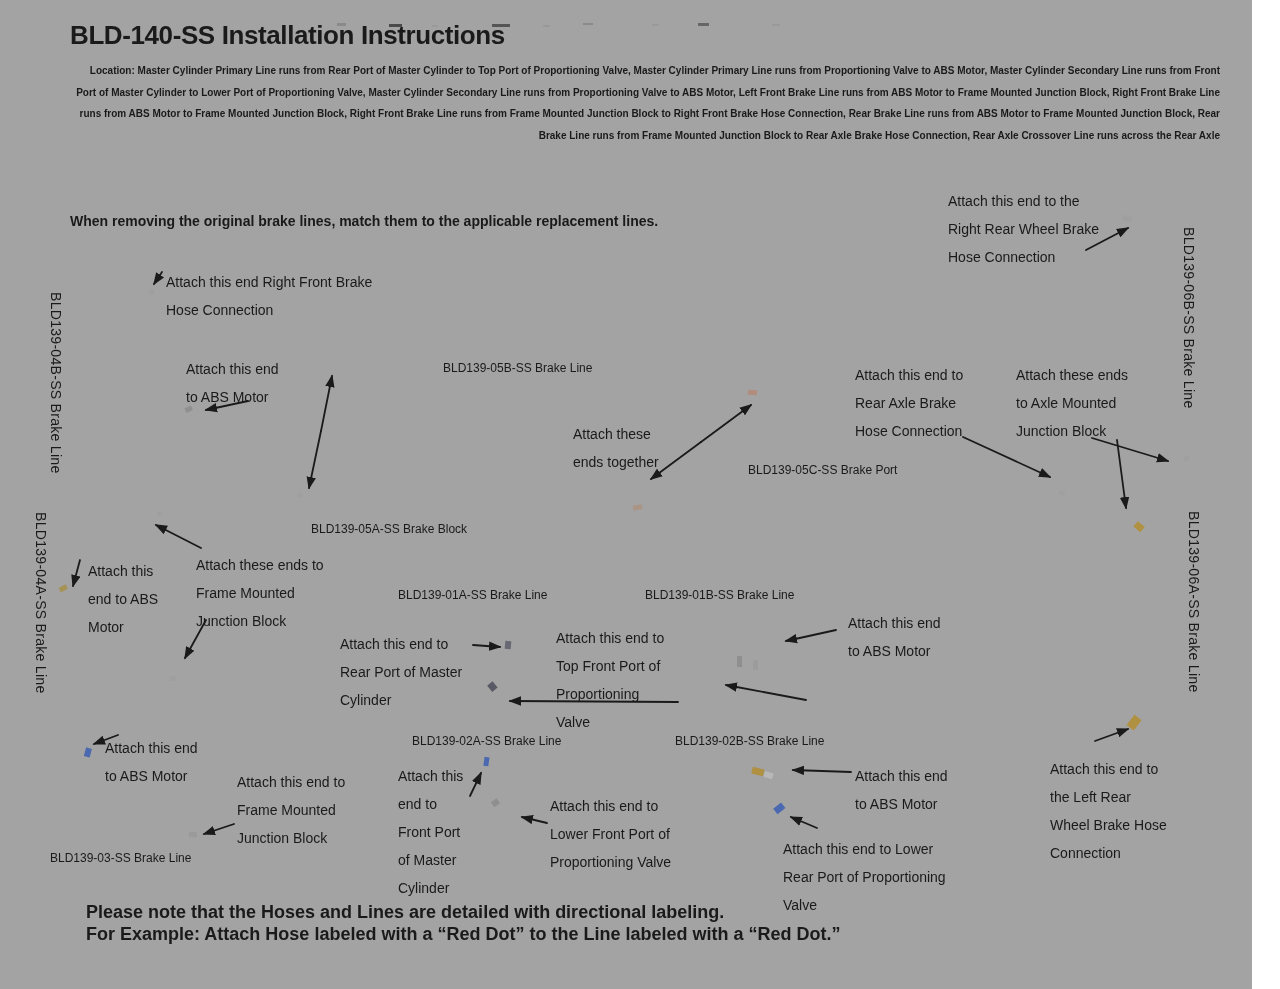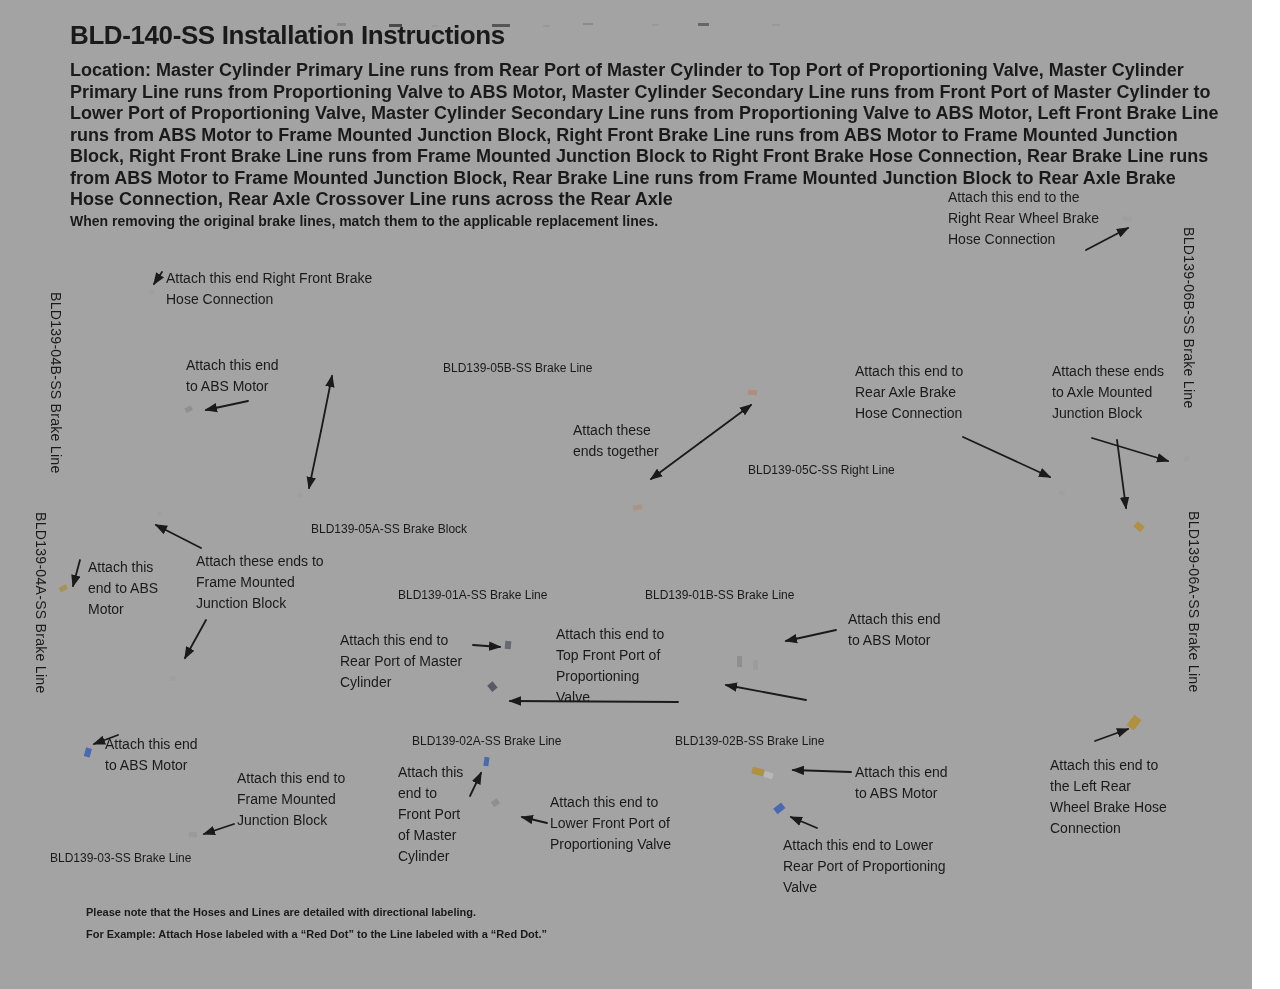"Location: Master Cylinder Primary Line" .para { font-size: 18px -> 10px; text-align: none -> right }
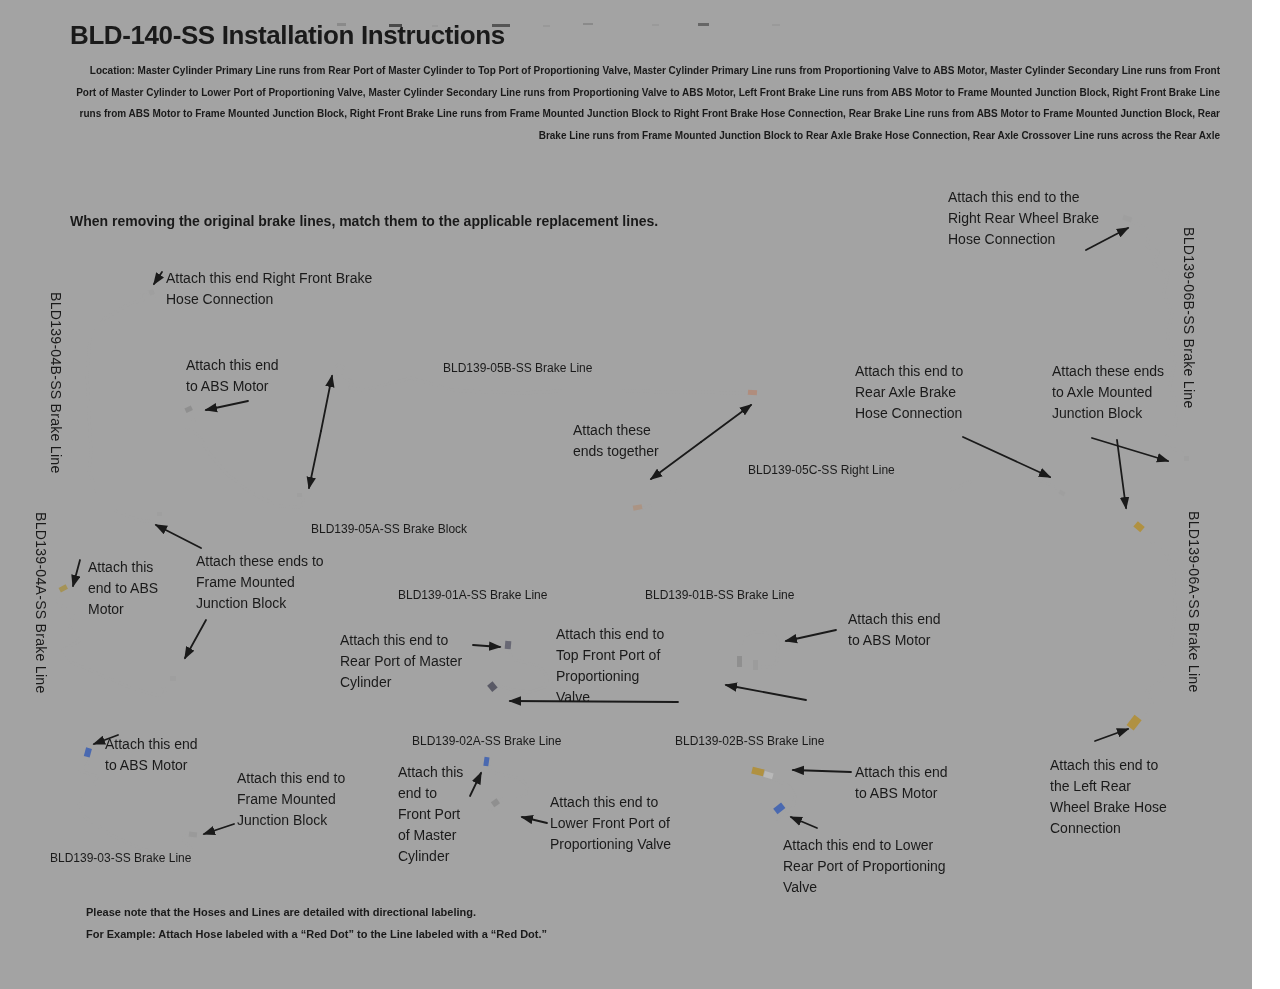"Attach this end to the" .note { line-height: 21px -> 28px }
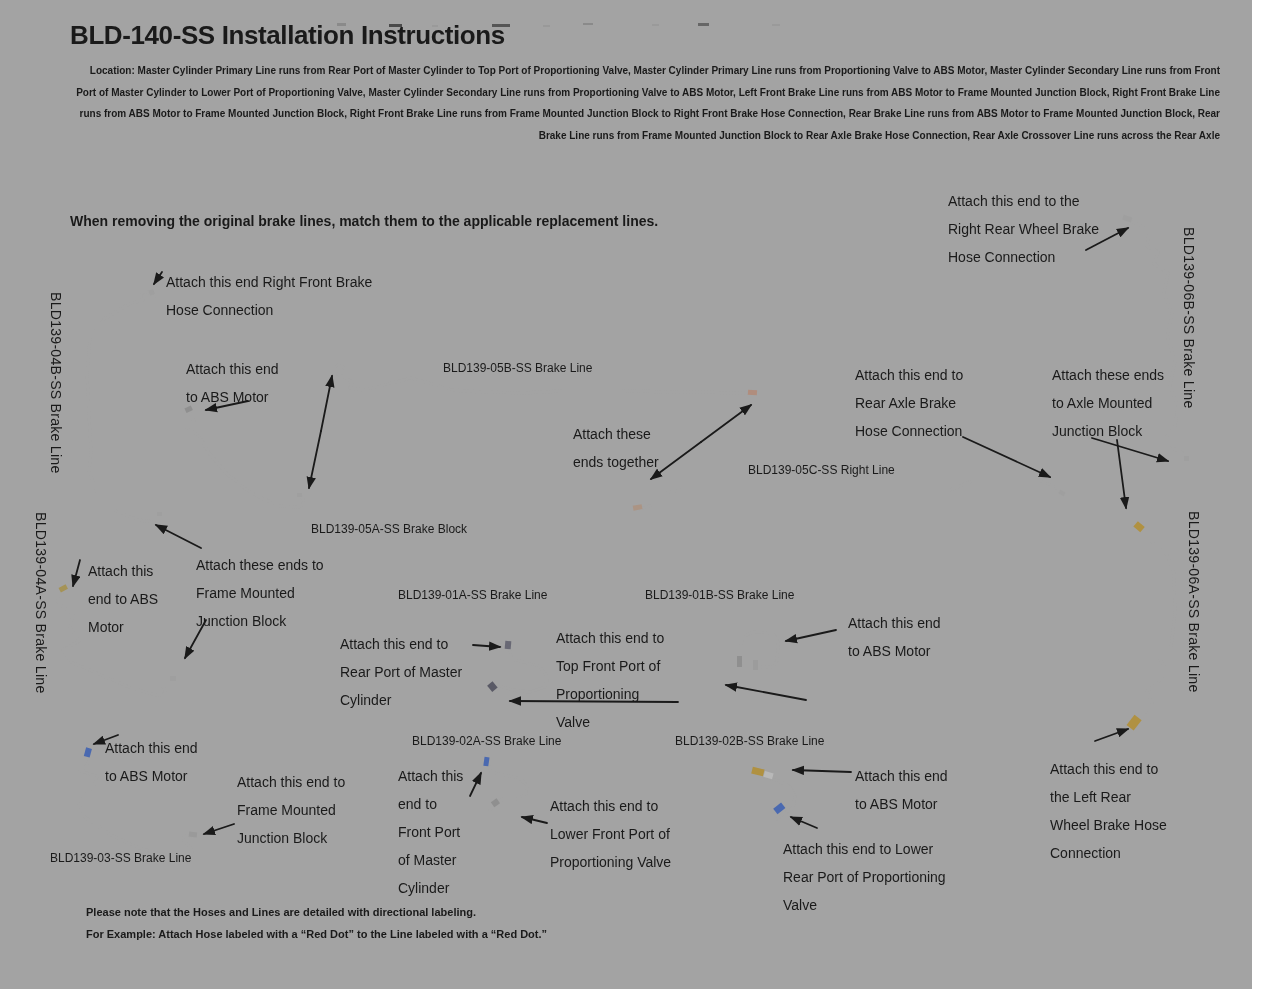"Attach these ends" div.note { left: 1052px -> 1016px }
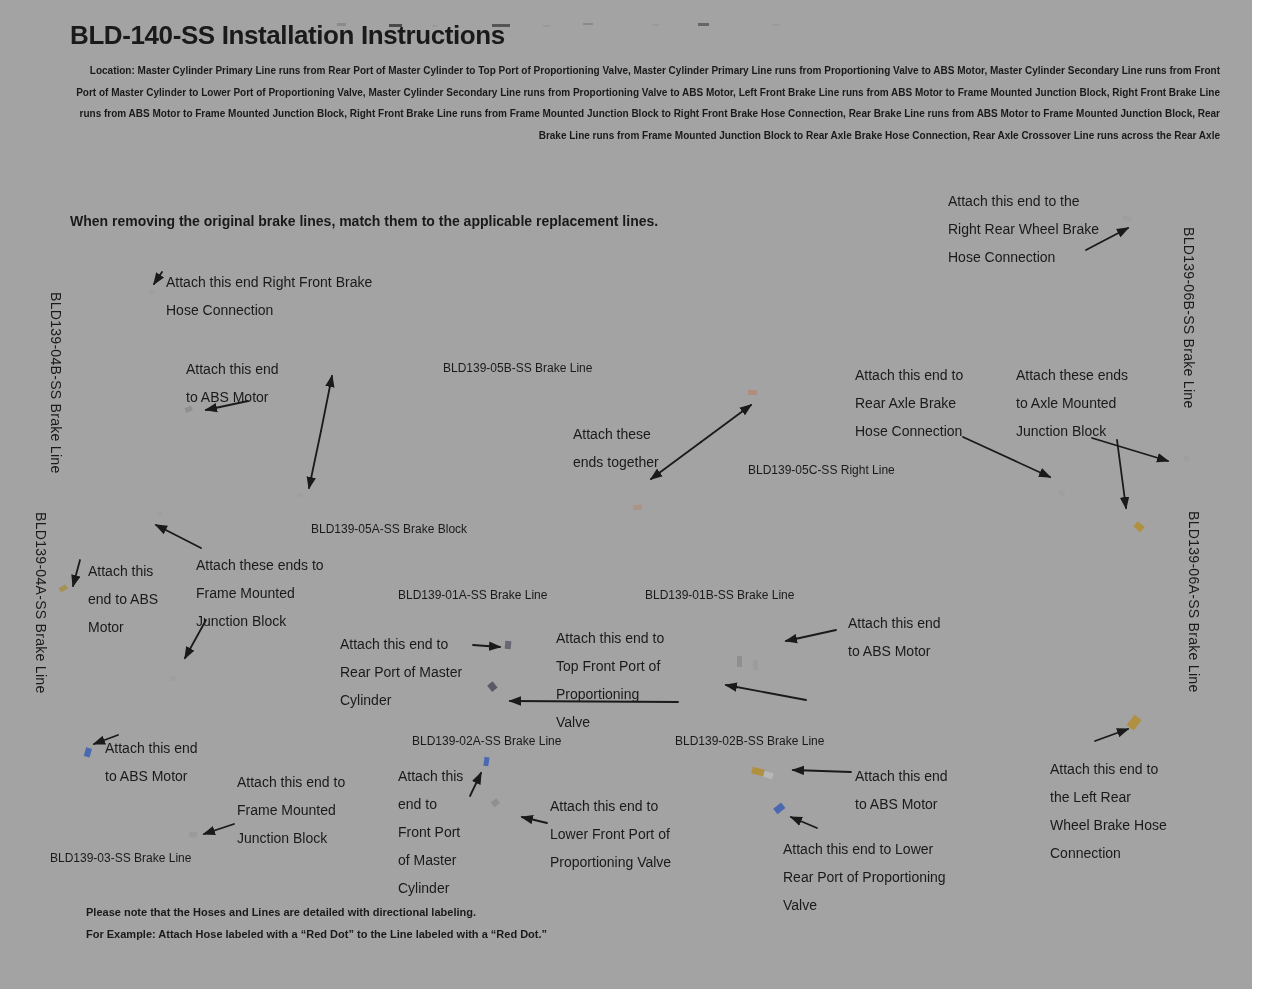"BLD139-05C-SS Right Line" div.plabel { text: Right Line -> Brake Port }
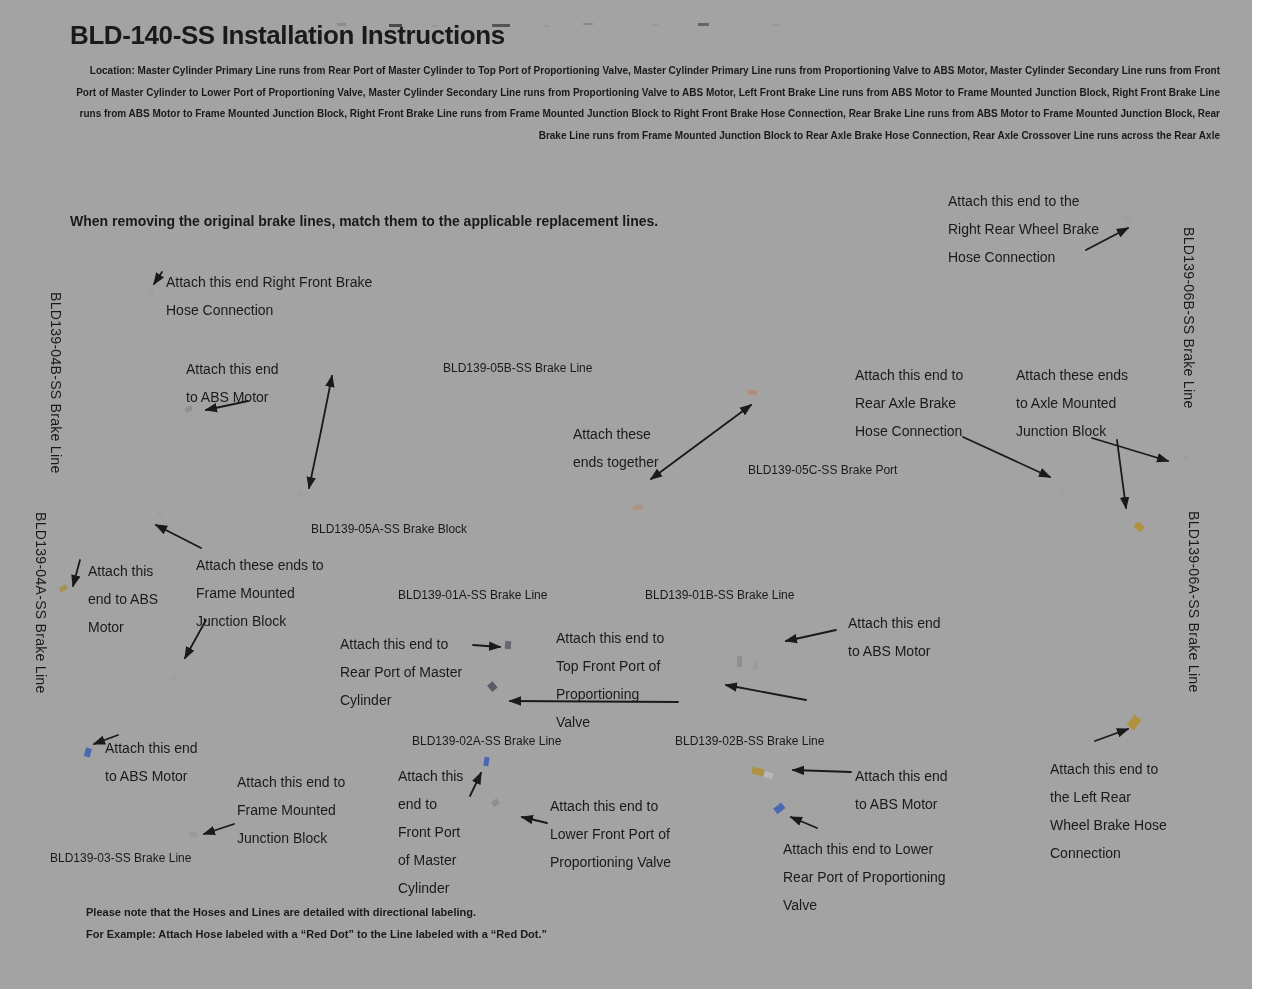"Please note that the Hoses" .footer { font-size: 11px -> 18px }
